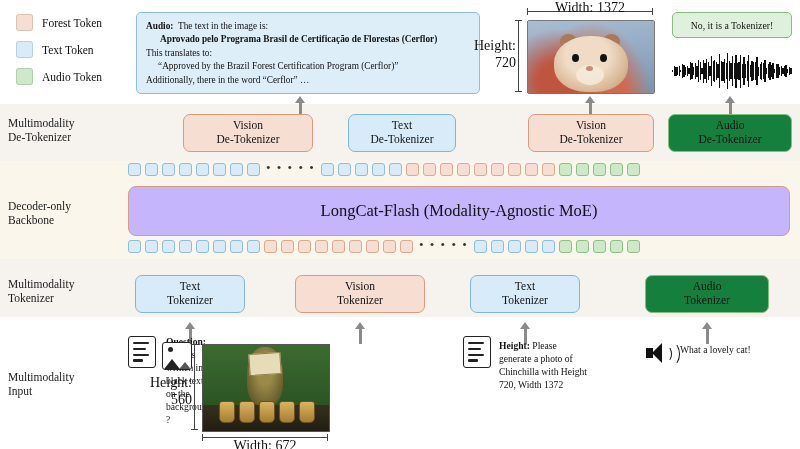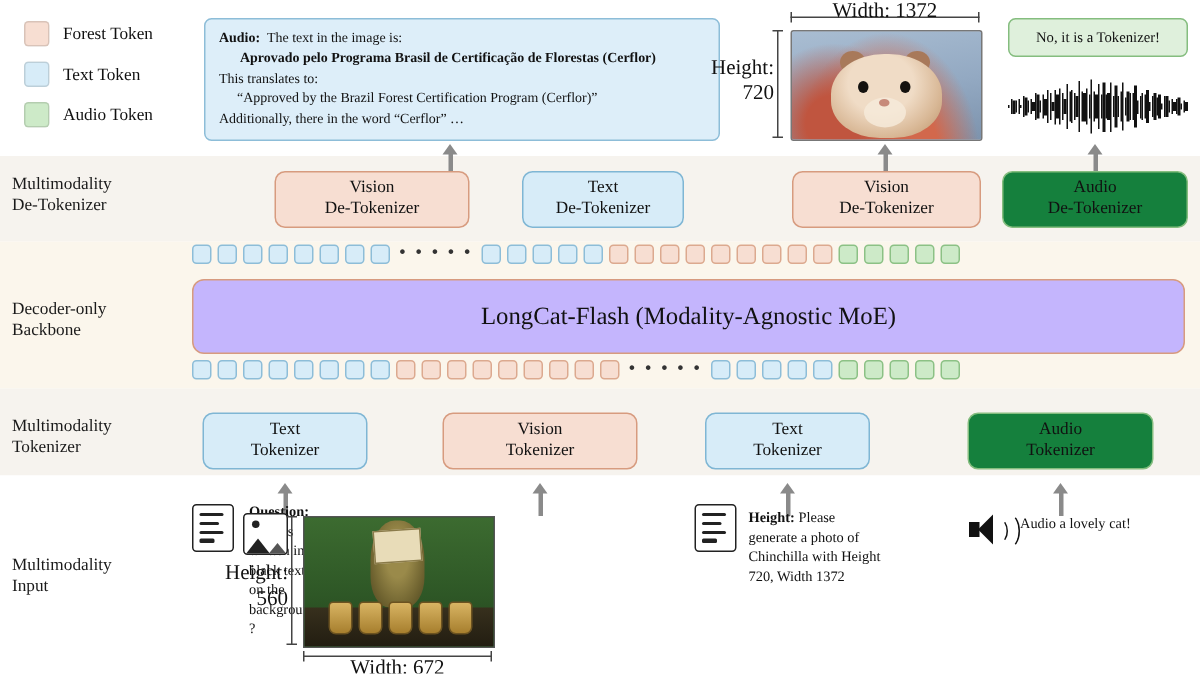"Audio a lovely cat!" div.input-text { text: Audio -> What }
